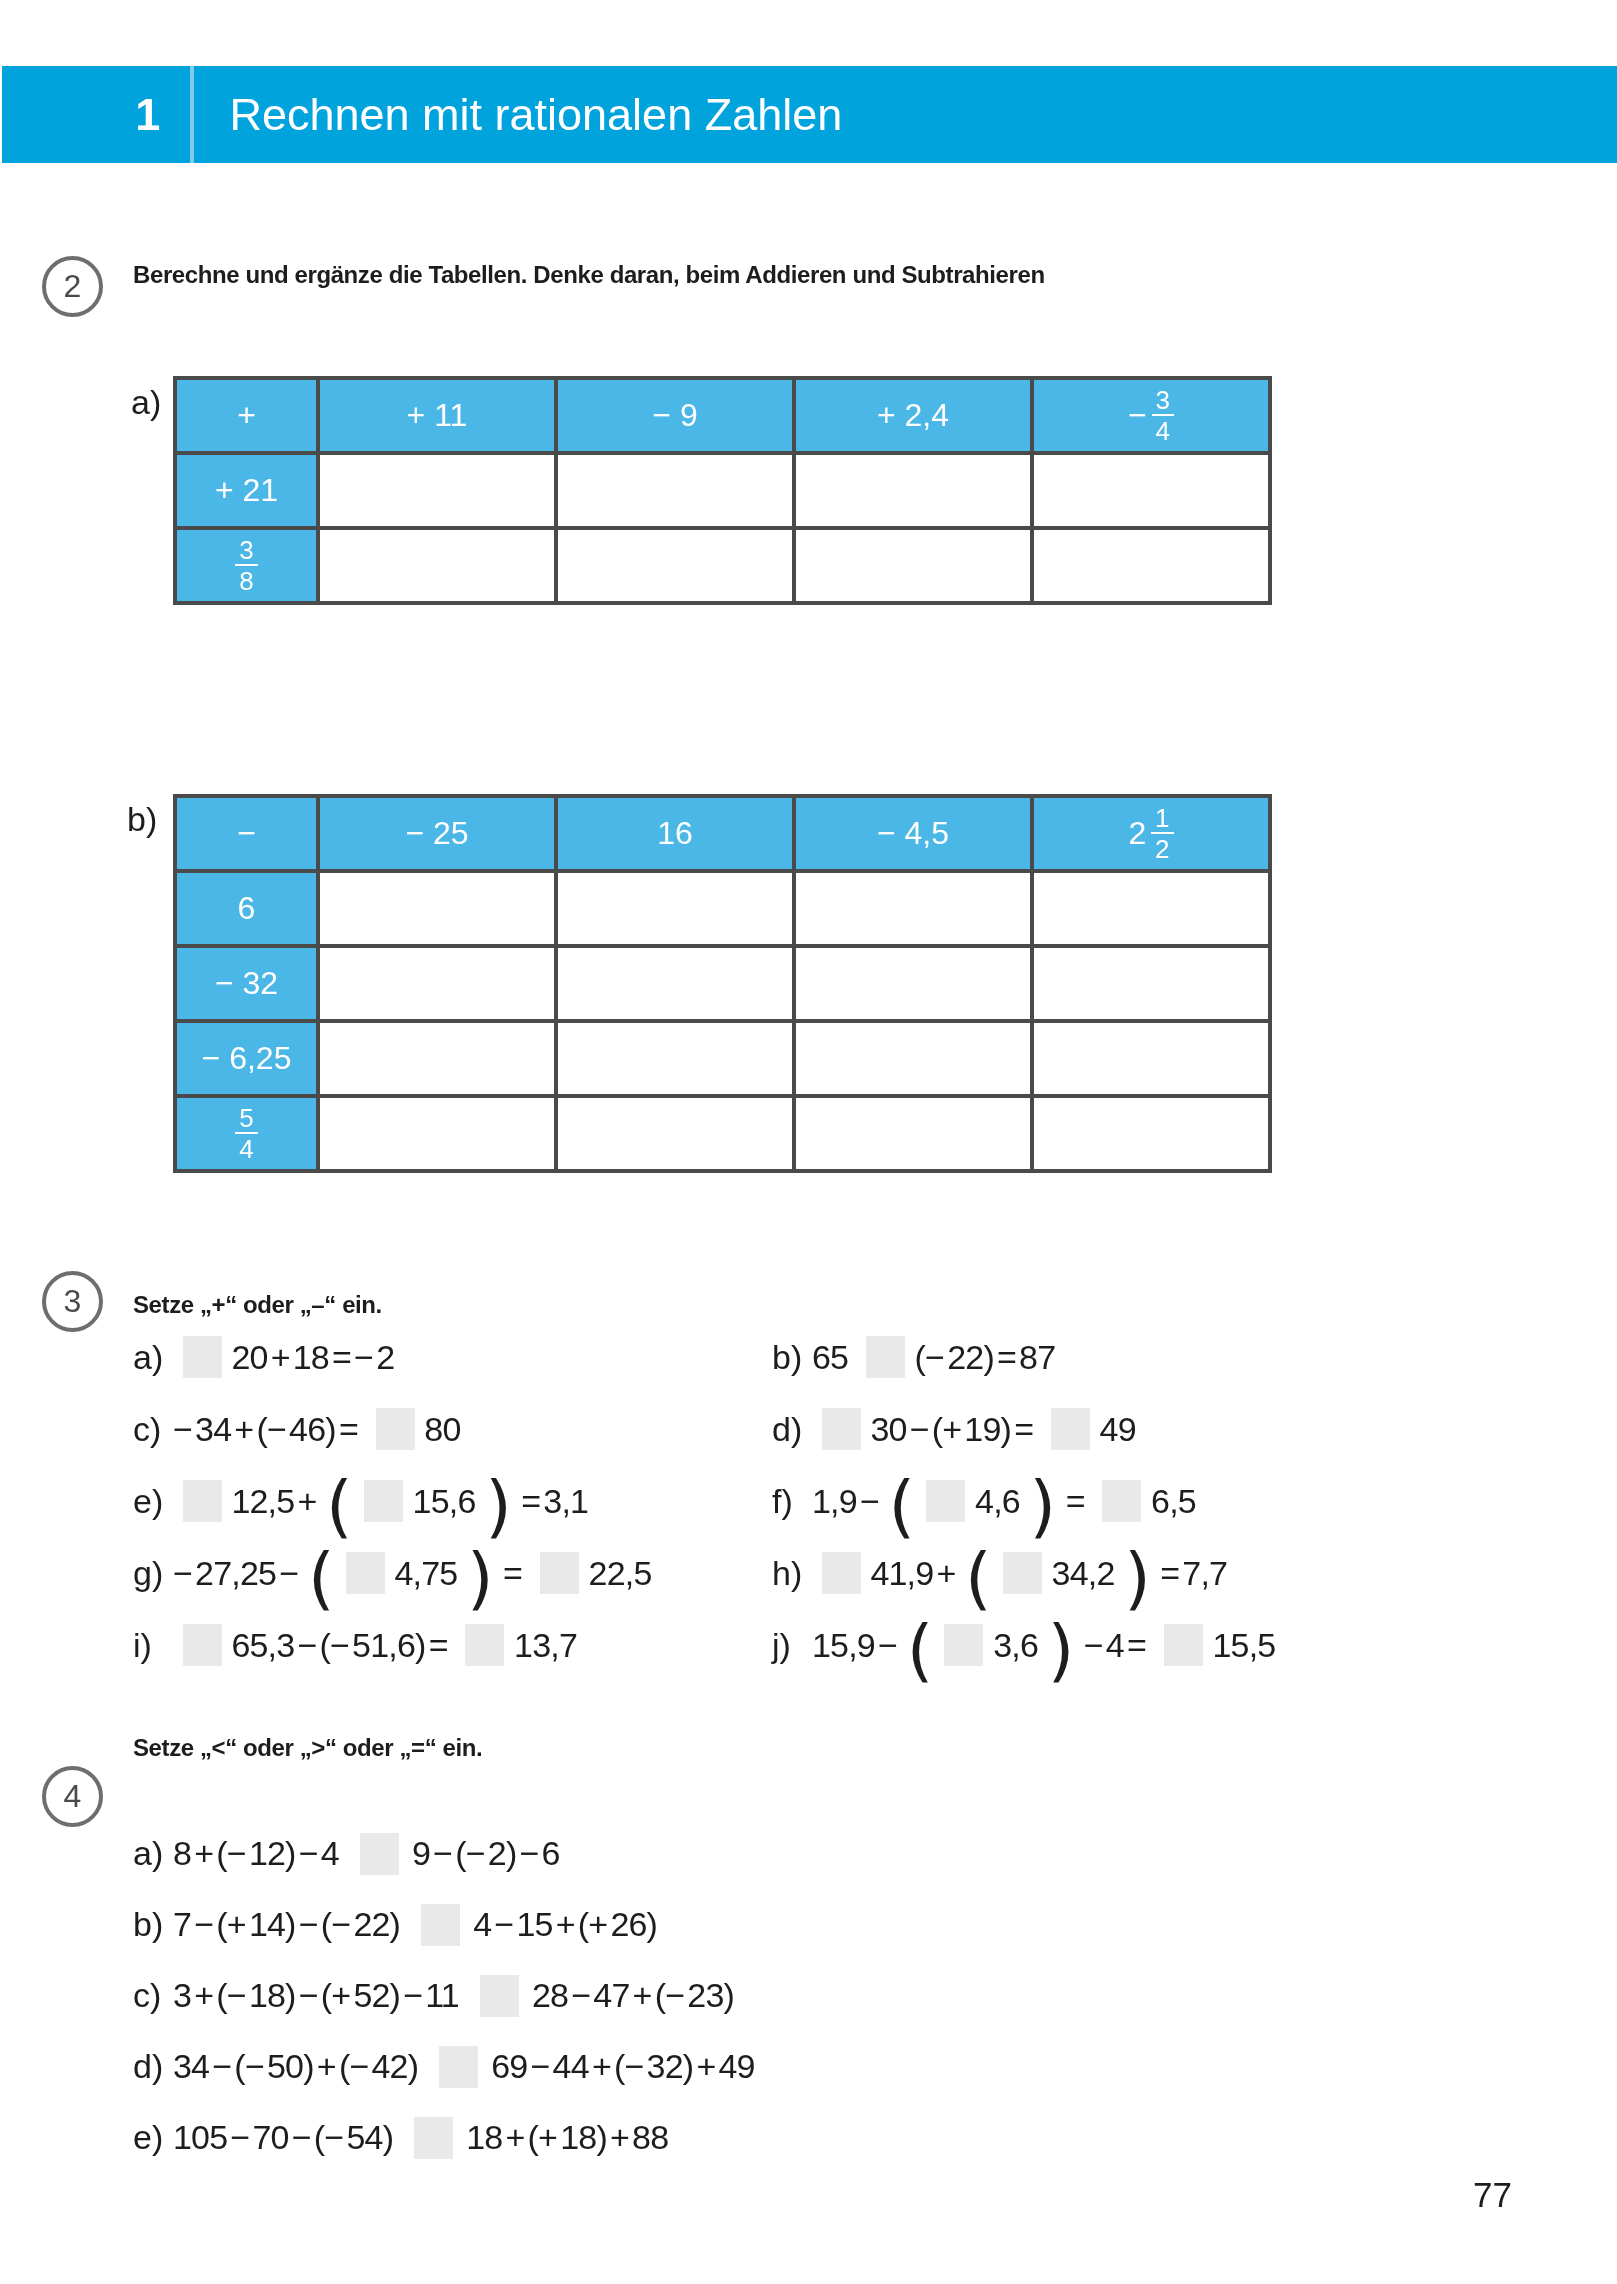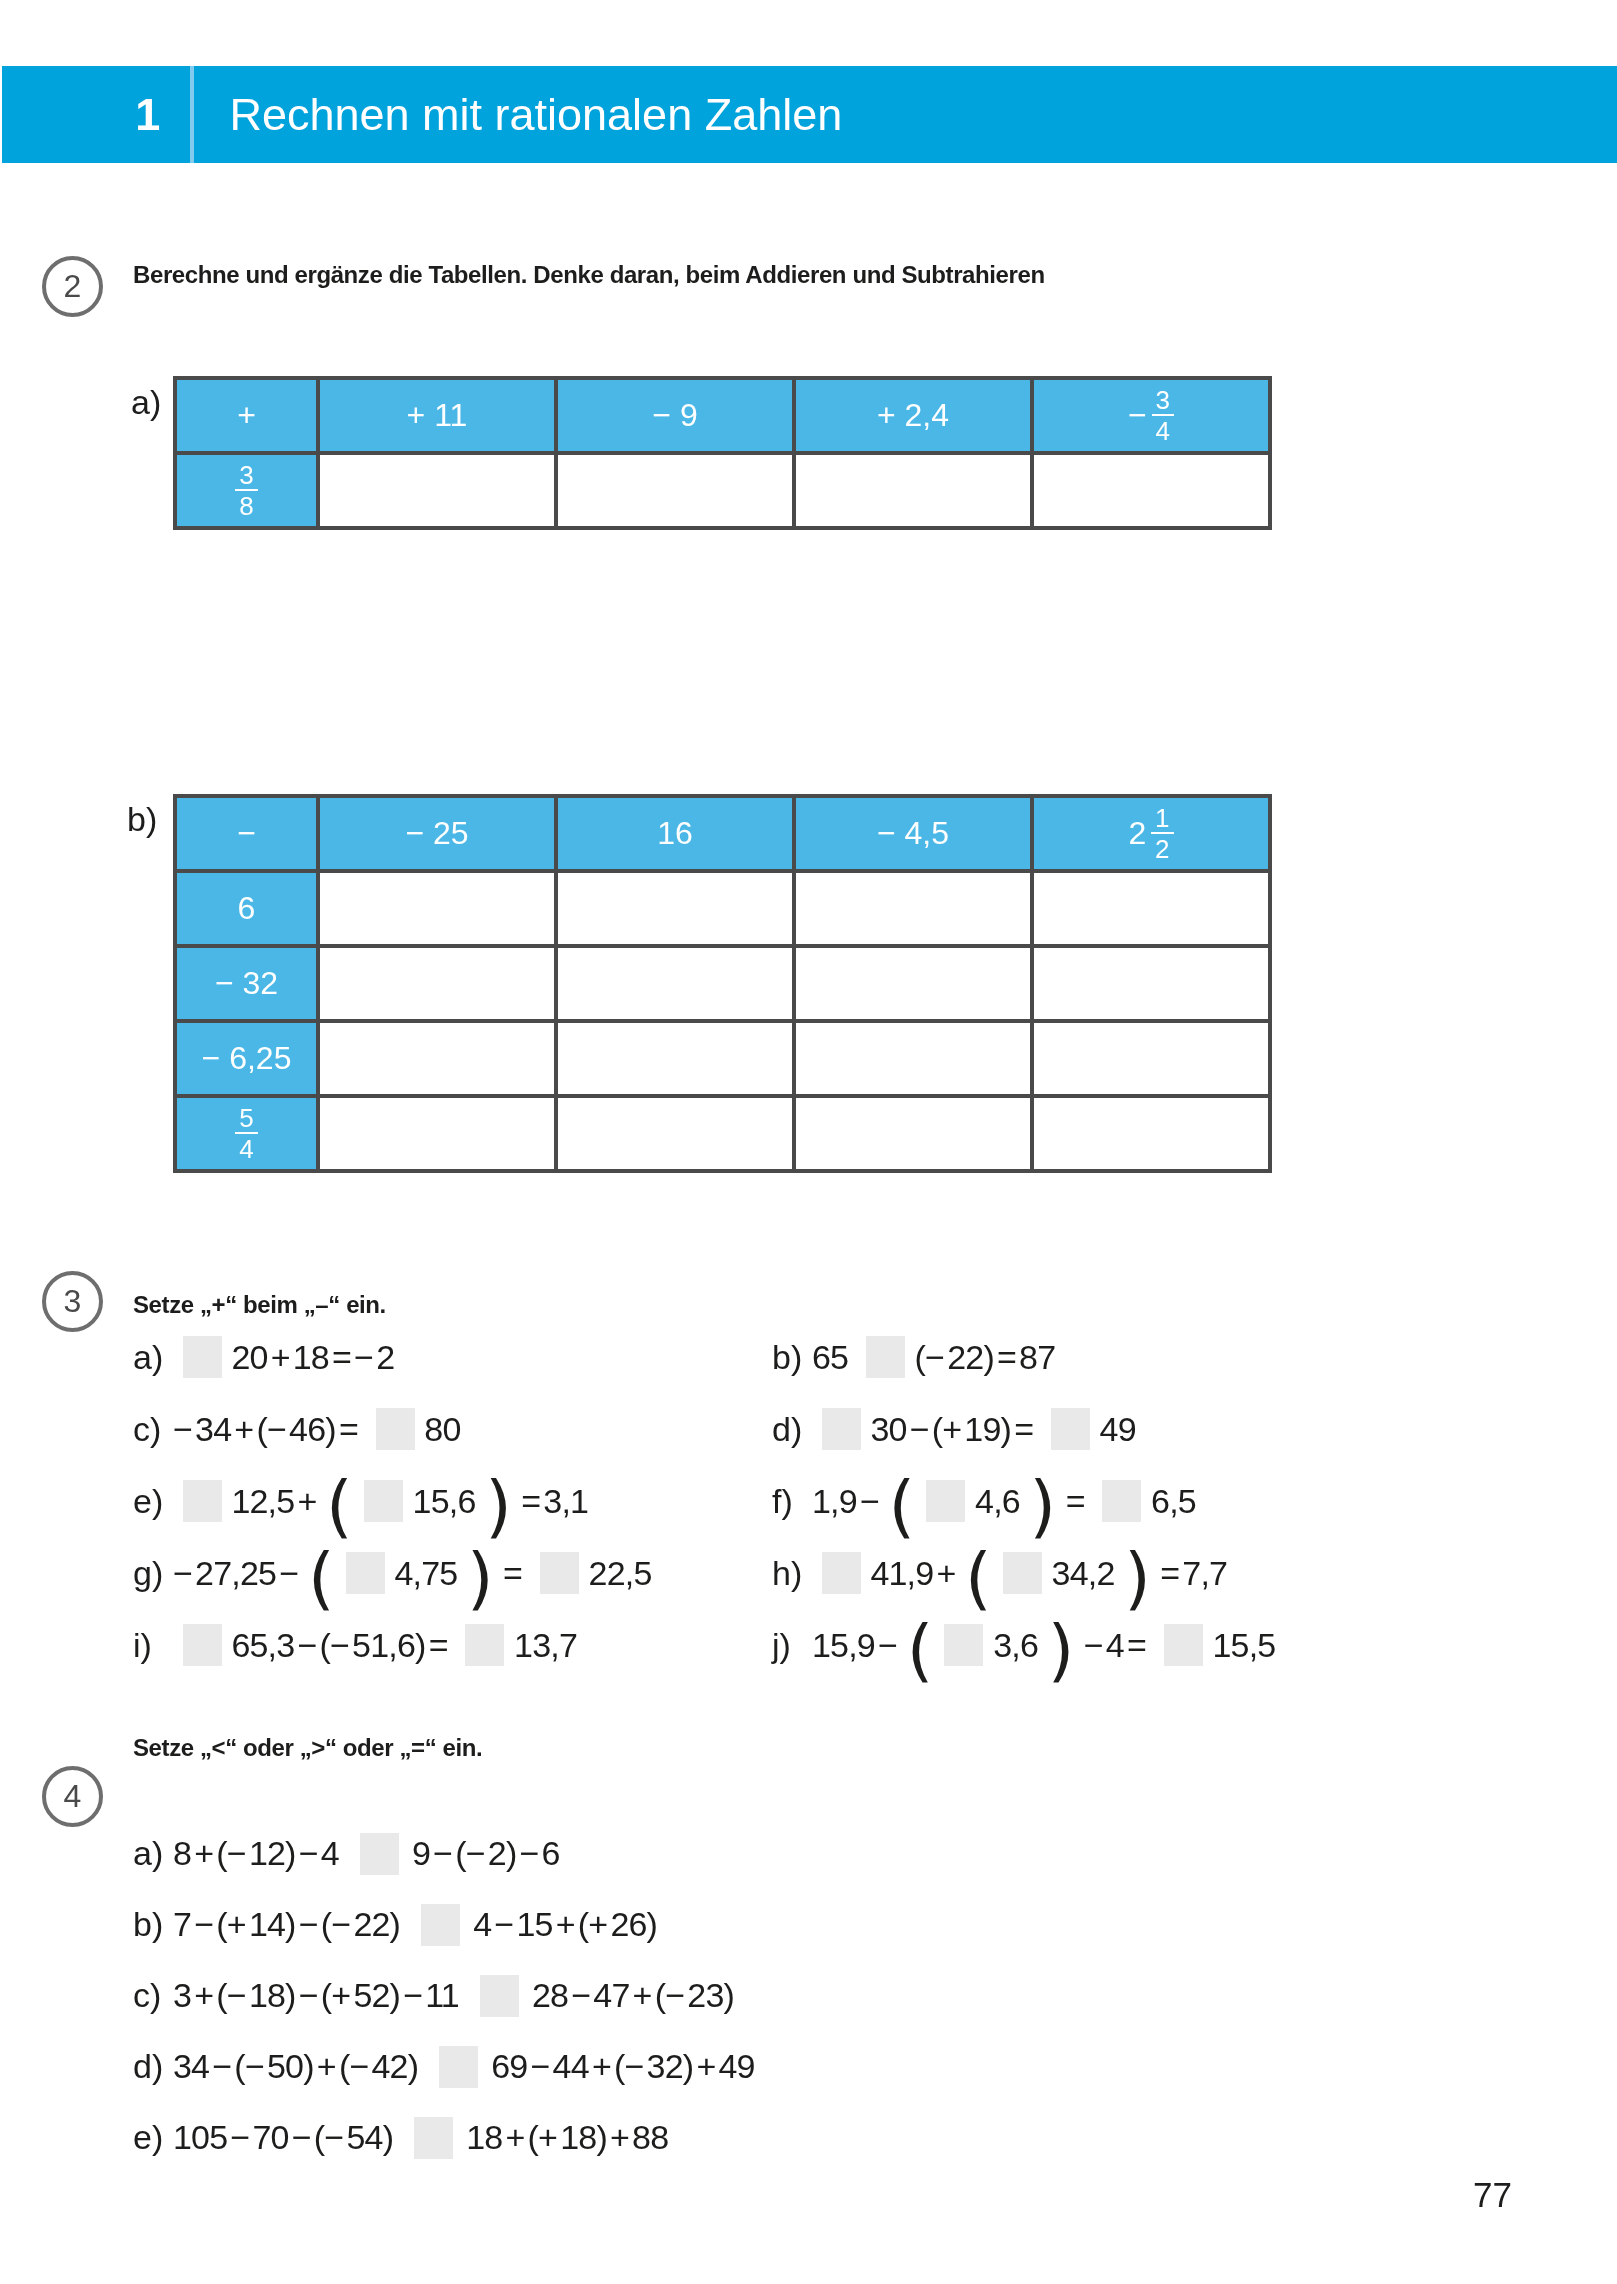"+ 21" tr { html: none -> <tr> <th>+ 21</th> <td></td> <td></td> <td></td> <td></td> </tr> }
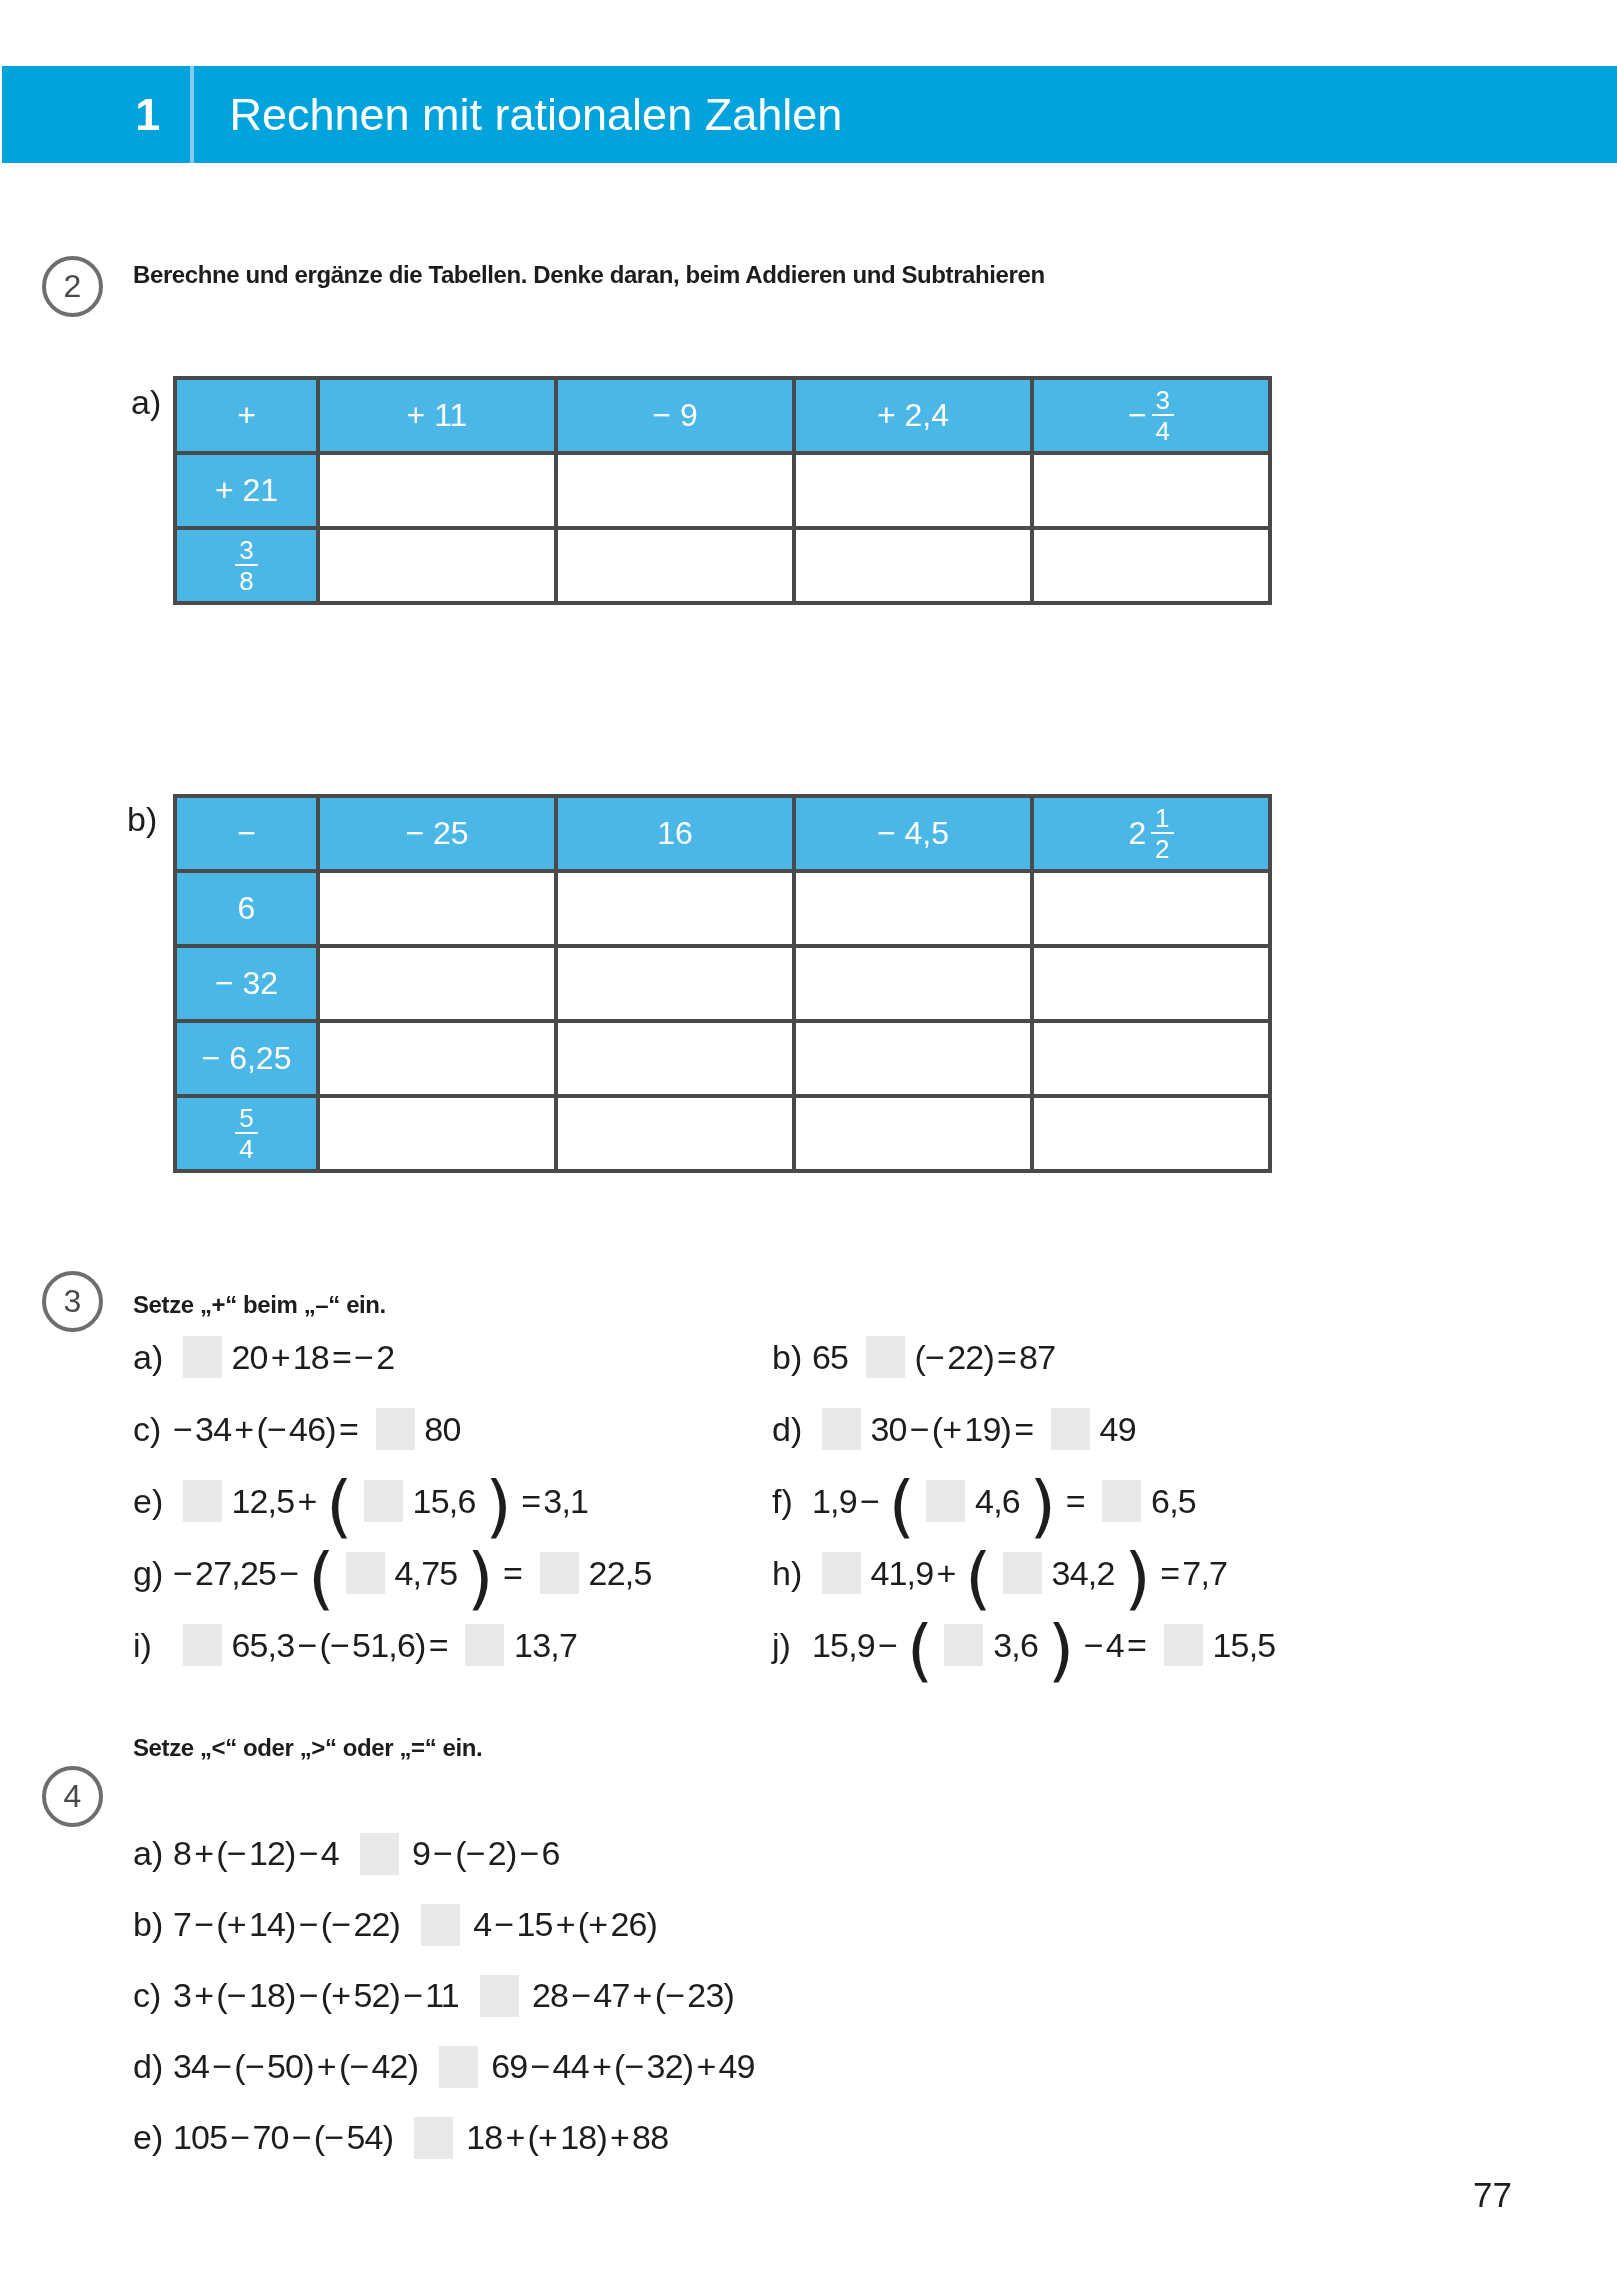"Setze „+“ beim „–“ ein." div.prompt { text: beim -> oder }
